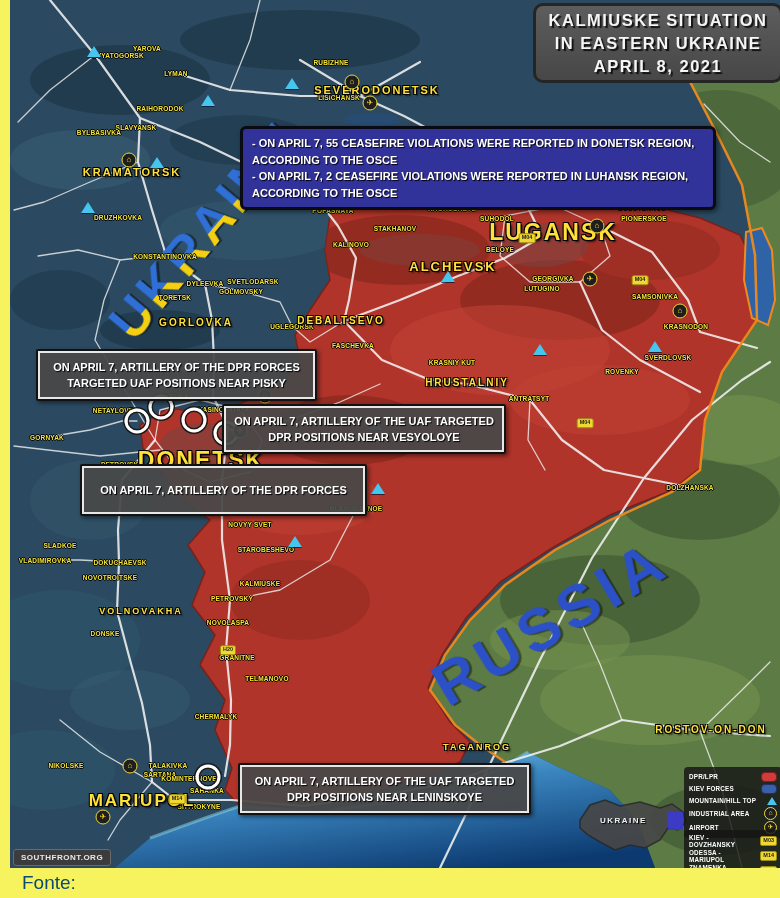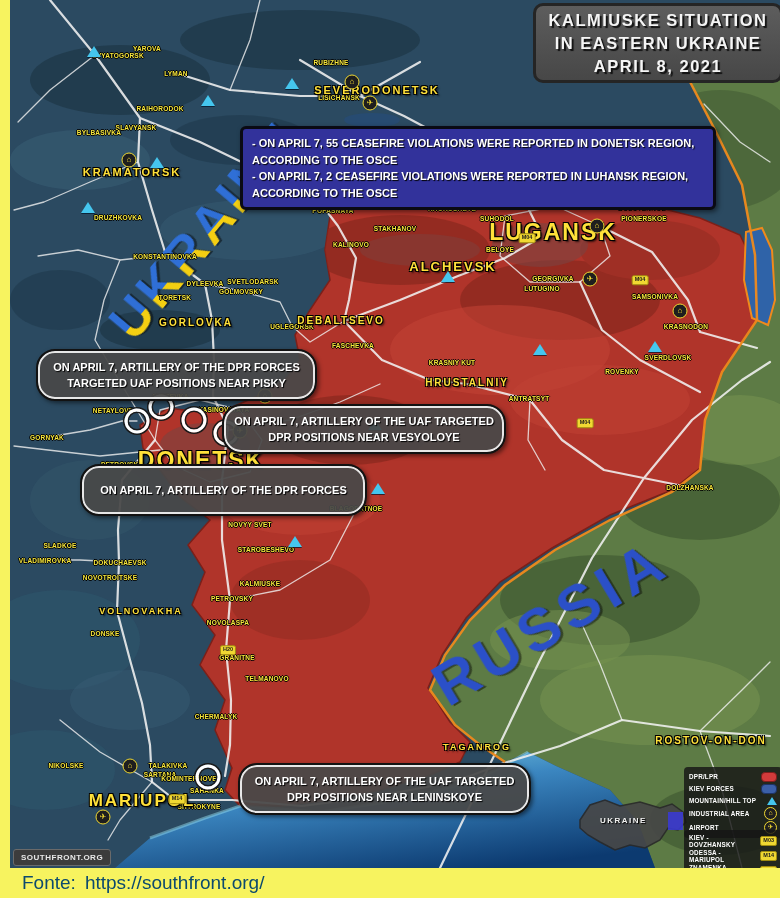"ON APRIL 7, ARTILLERY OF" .callout { border-radius: 19px -> 2px }
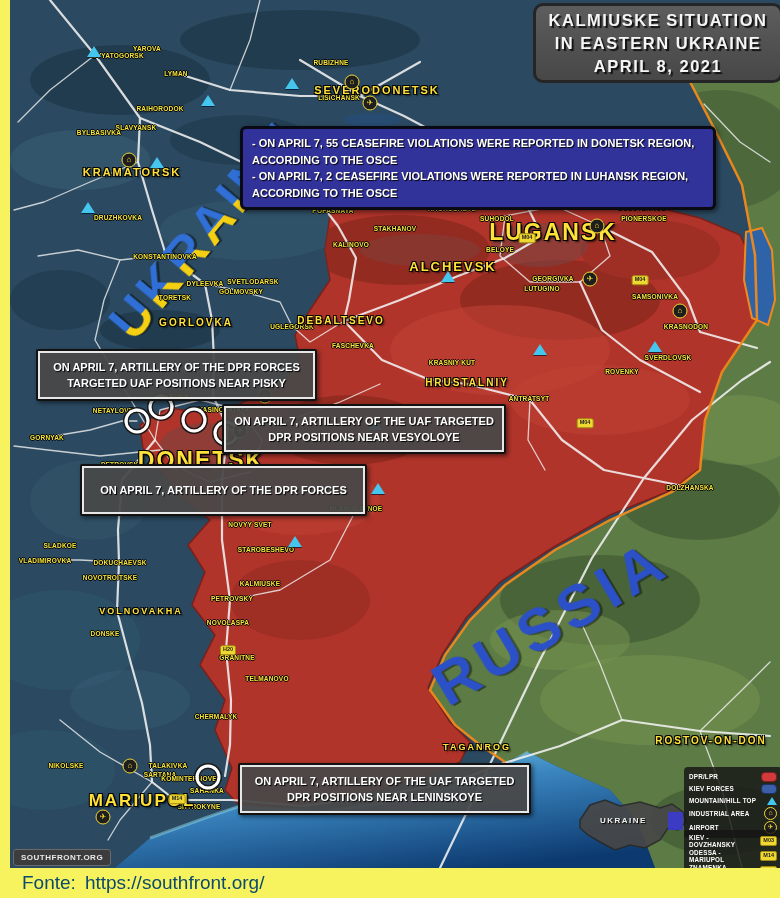"ROSTOV-ON-DON" span.city { margin-top: 11px -> none }
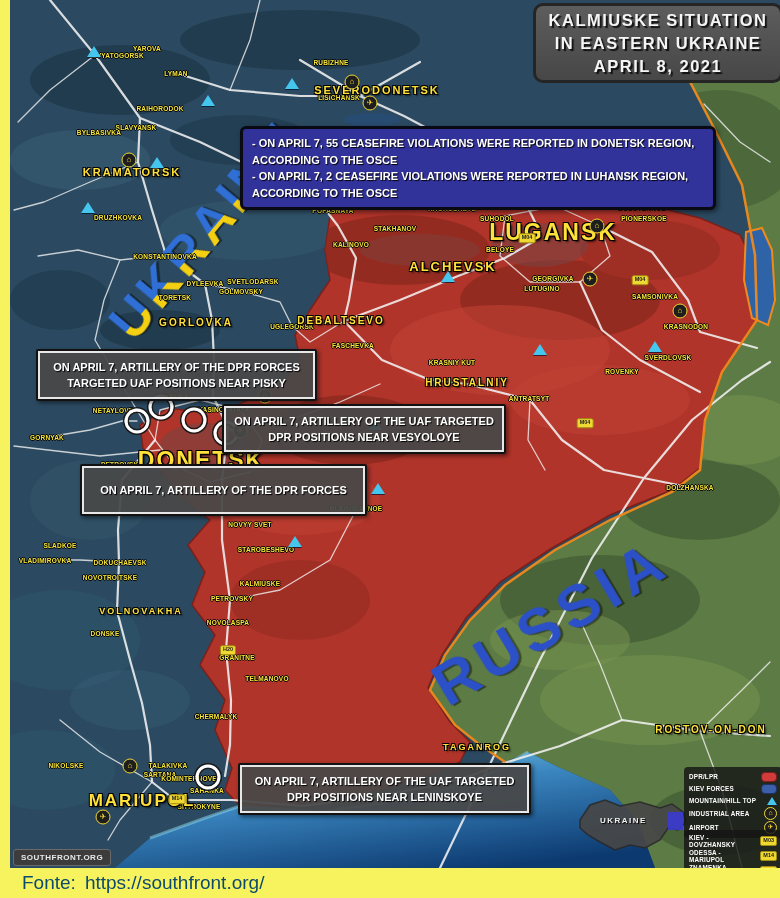"https://southfront.org/" span { html: <span>https://southfront.org/</span> -> none }
